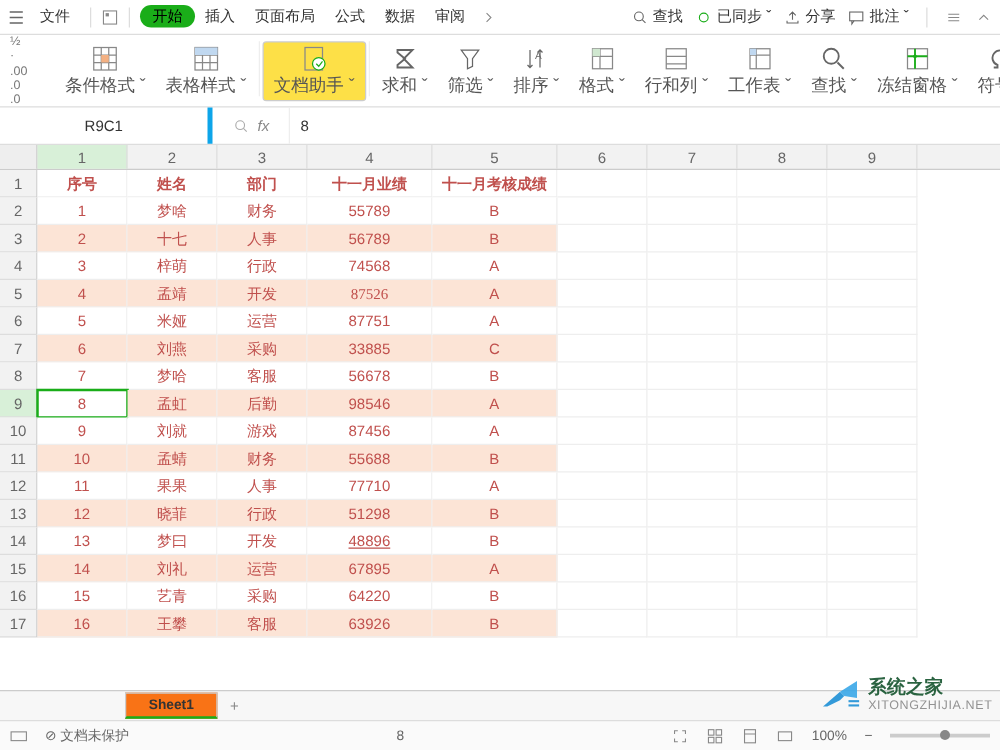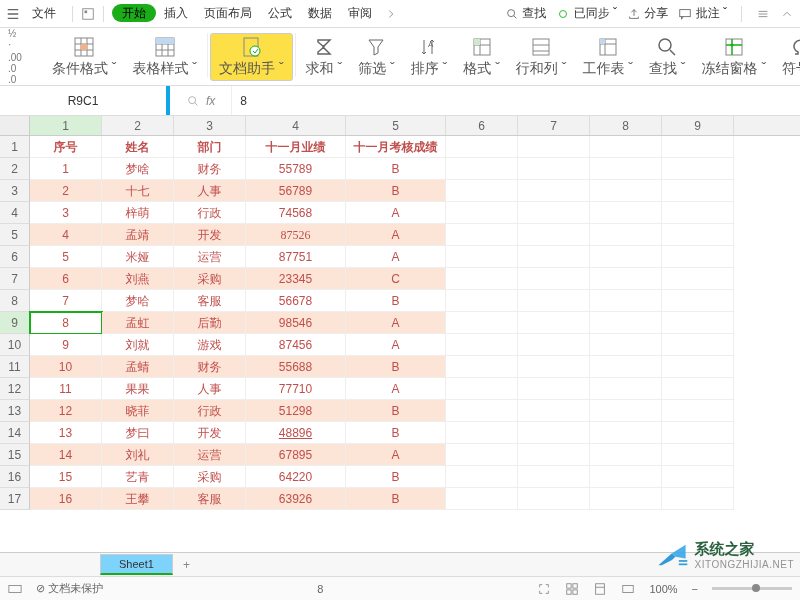"23345" div.cell { text: 23345 -> 33885 }
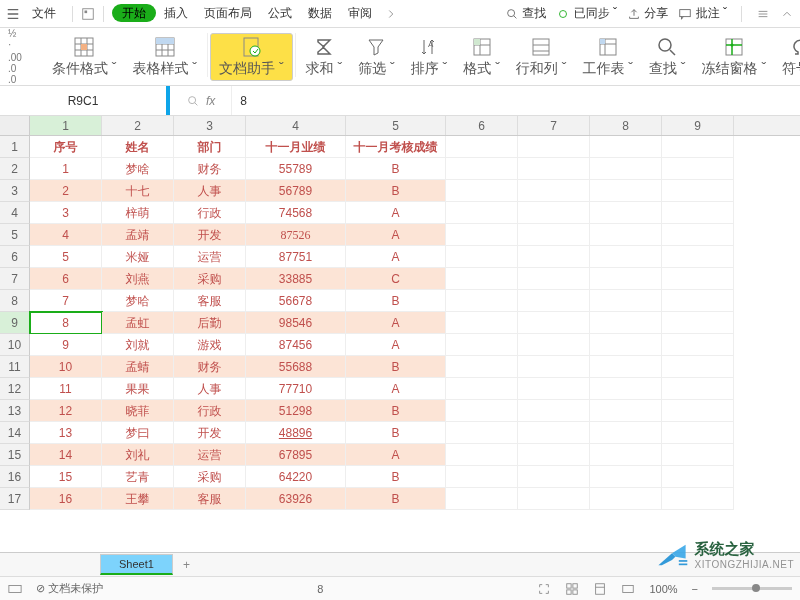"Sheet1" .sheetbar .tab { background: #7dd3fc -> #f97316; font-weight: none -> bold }
